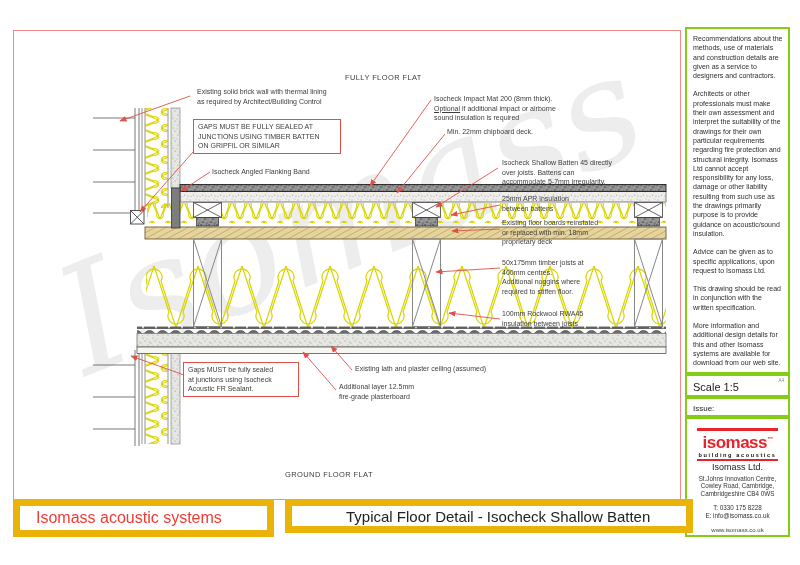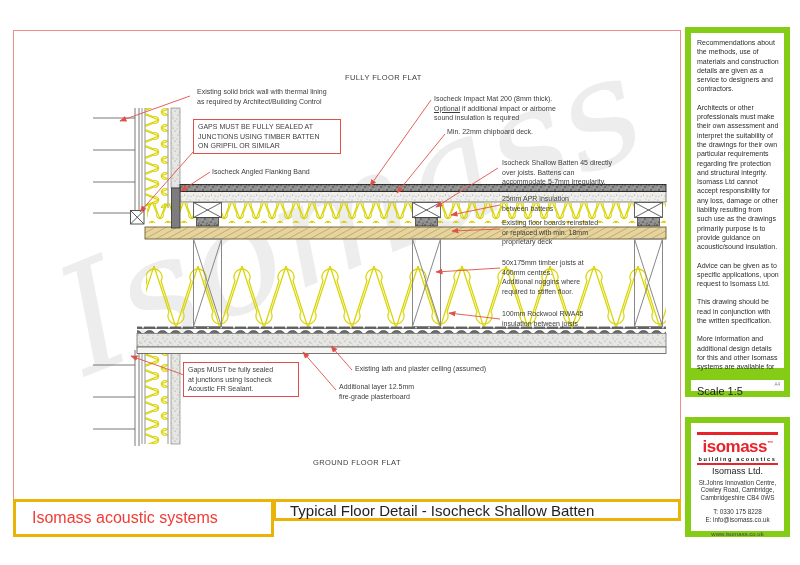"Scale 1:5" .side { border: 6px solid #84cc16 -> 2px solid #84cc16 }
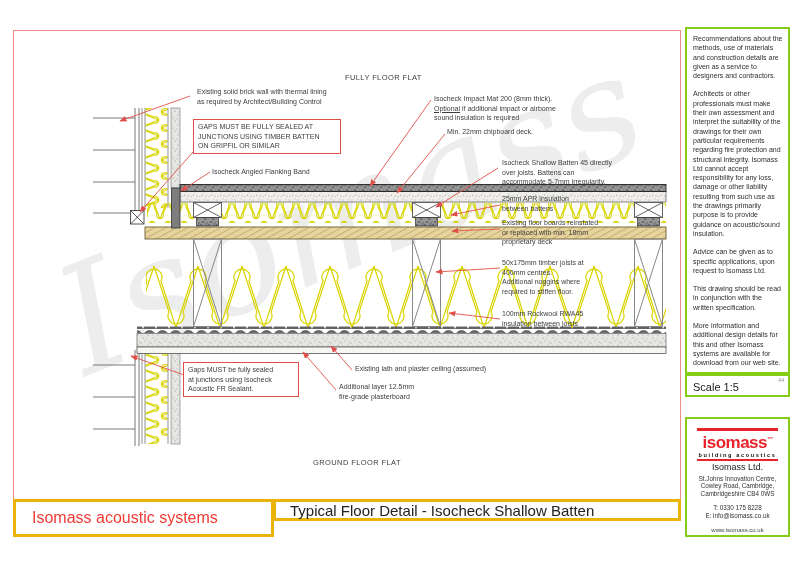"Issue:" div.side { html: none -> <div> <span>Issue:</span> </div> }
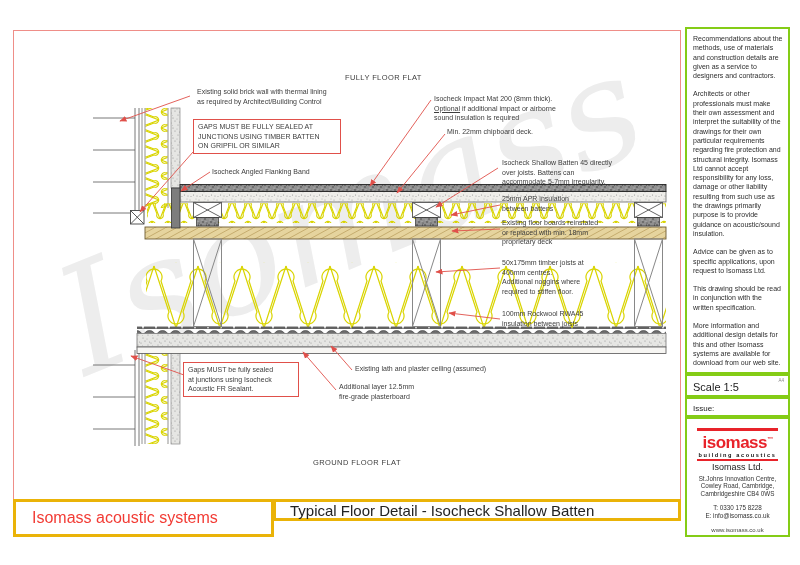"GROUND FLOOR FLAT" div.floor-label { margin-left: 28px -> none; top: 458px -> 470px }
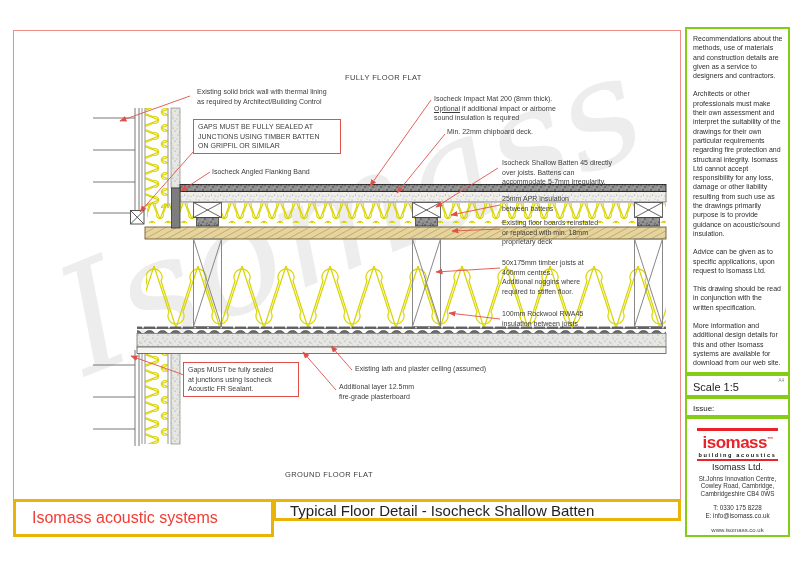"Isomass acoustic systems" .tbar { border: 3px solid #eab308 -> 7px solid #eab308 }
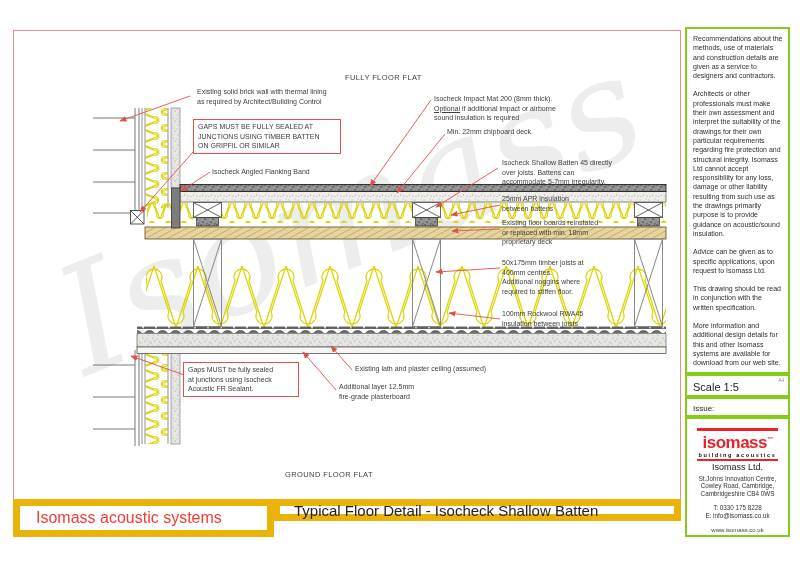"Typical Floor Detail - Isocheck" #tbar-right { height: 22px -> 34px; left: 273px -> 285px; padding-left: none -> 40px }
